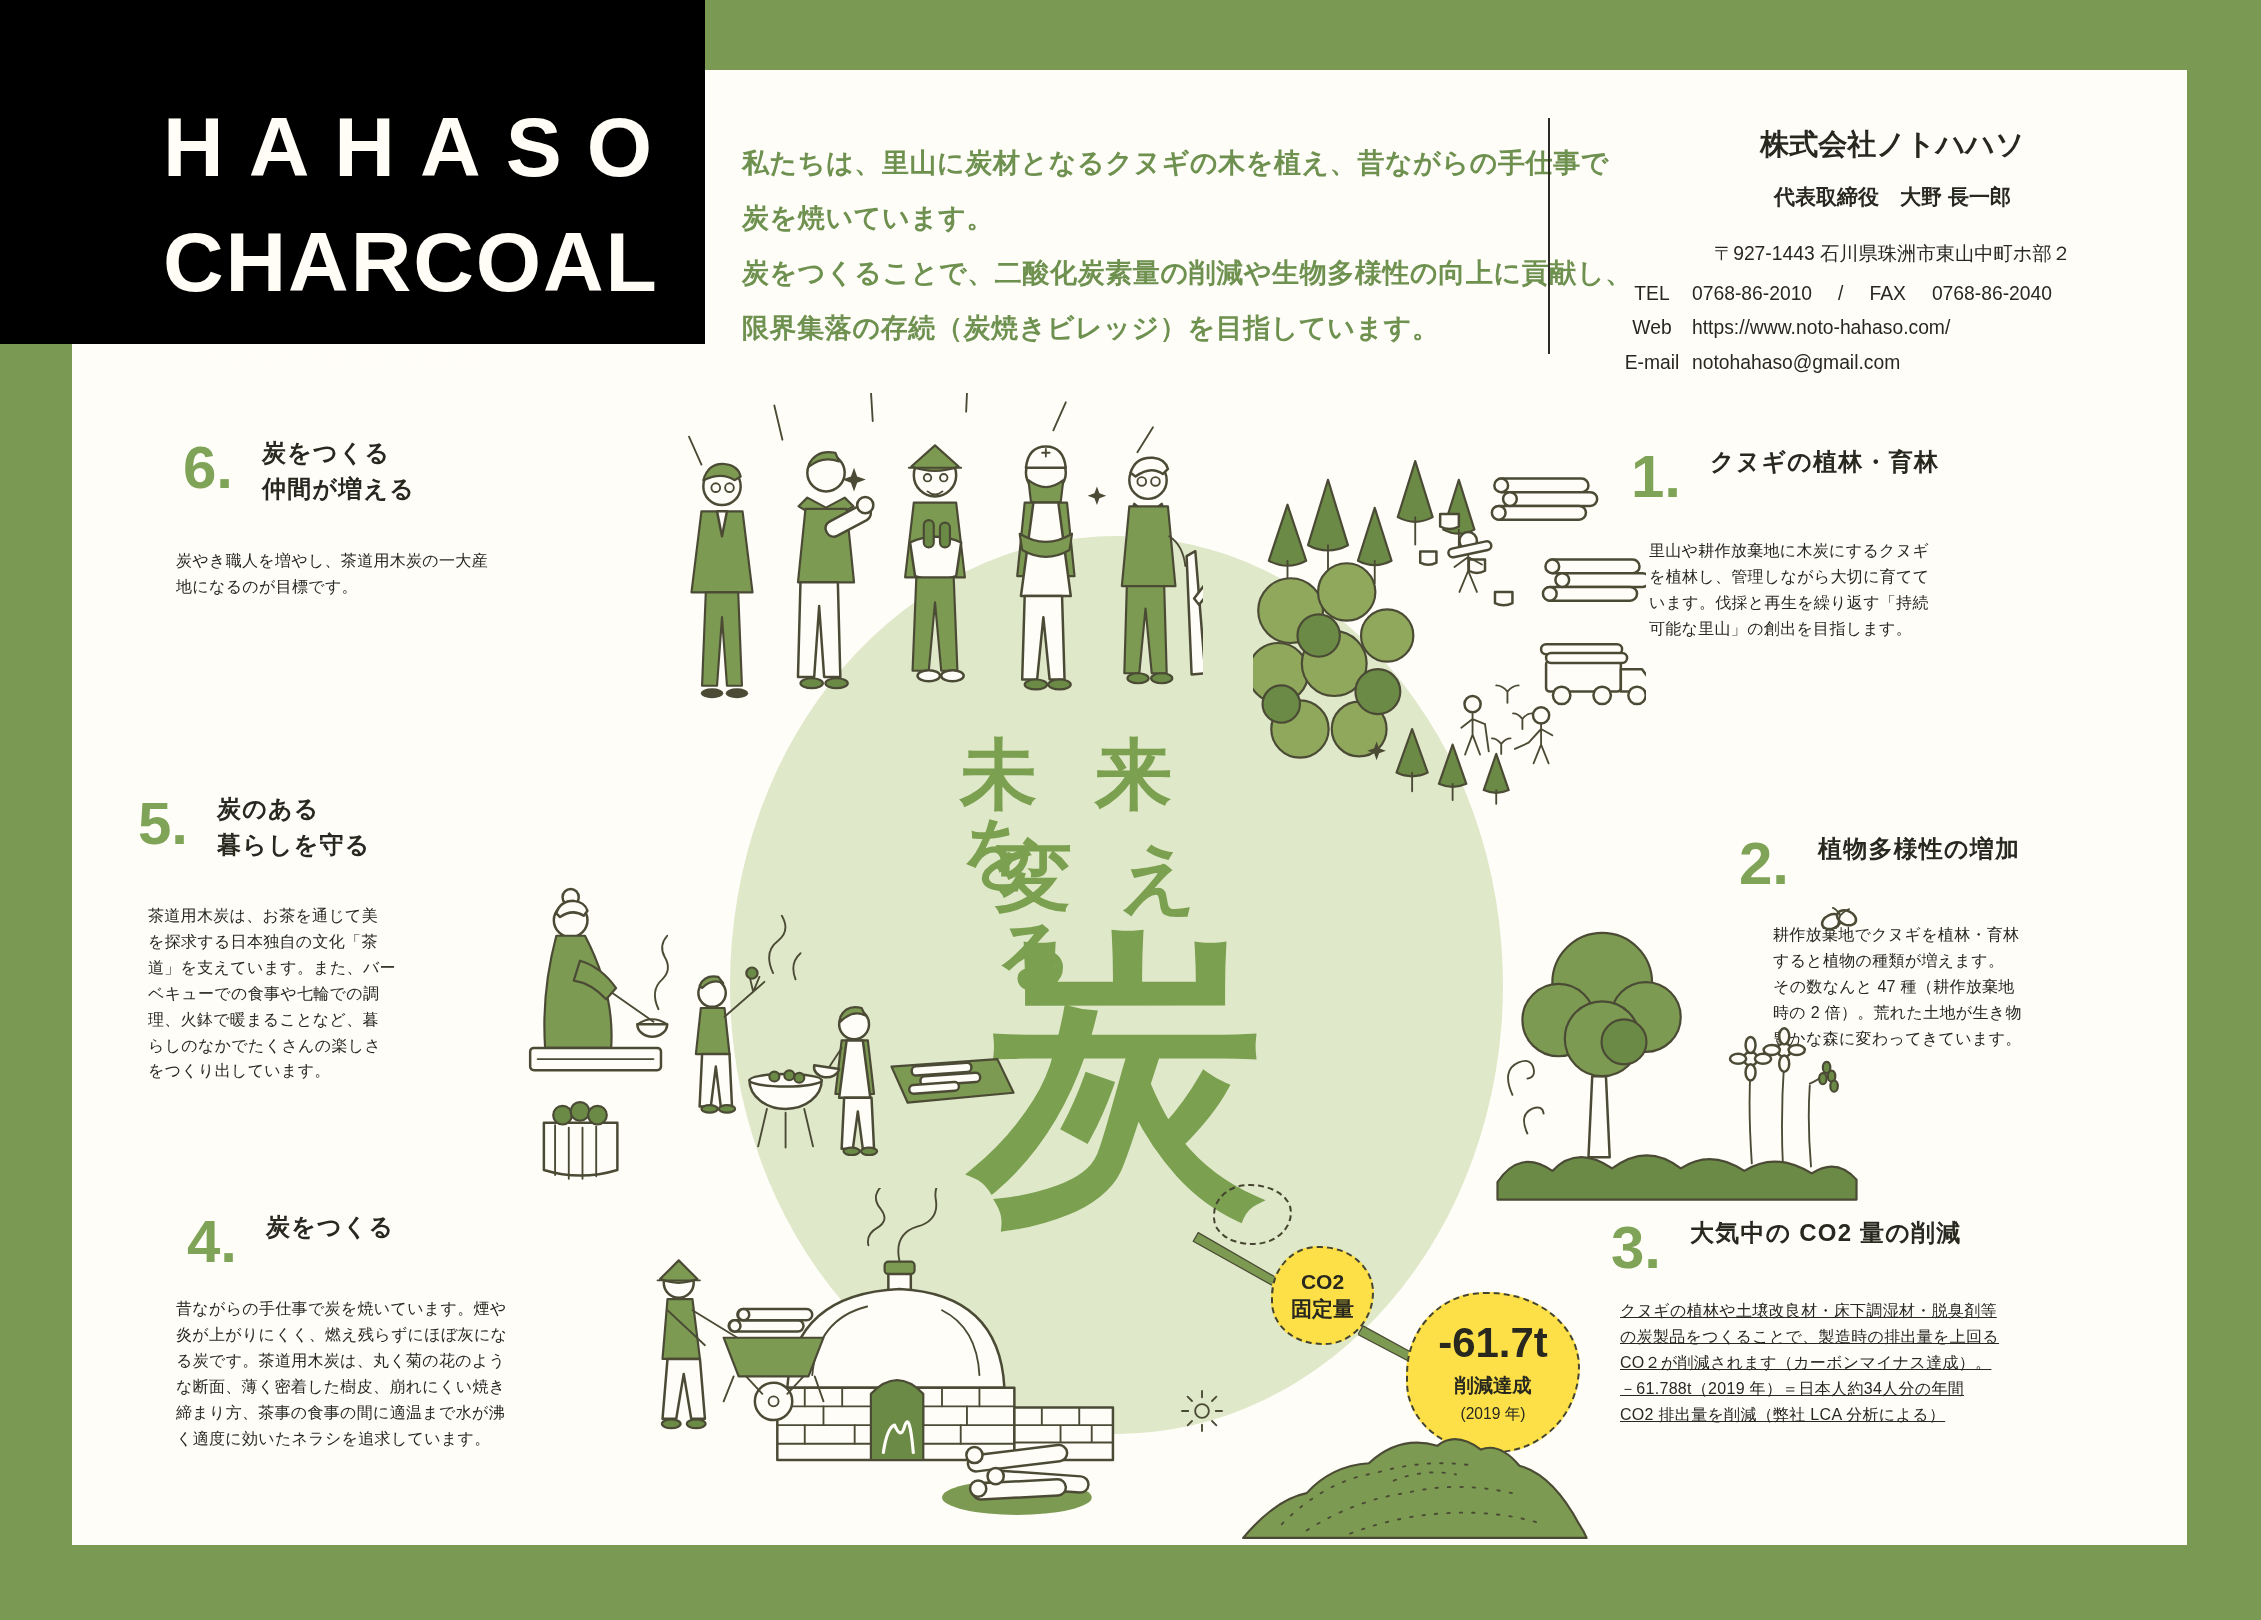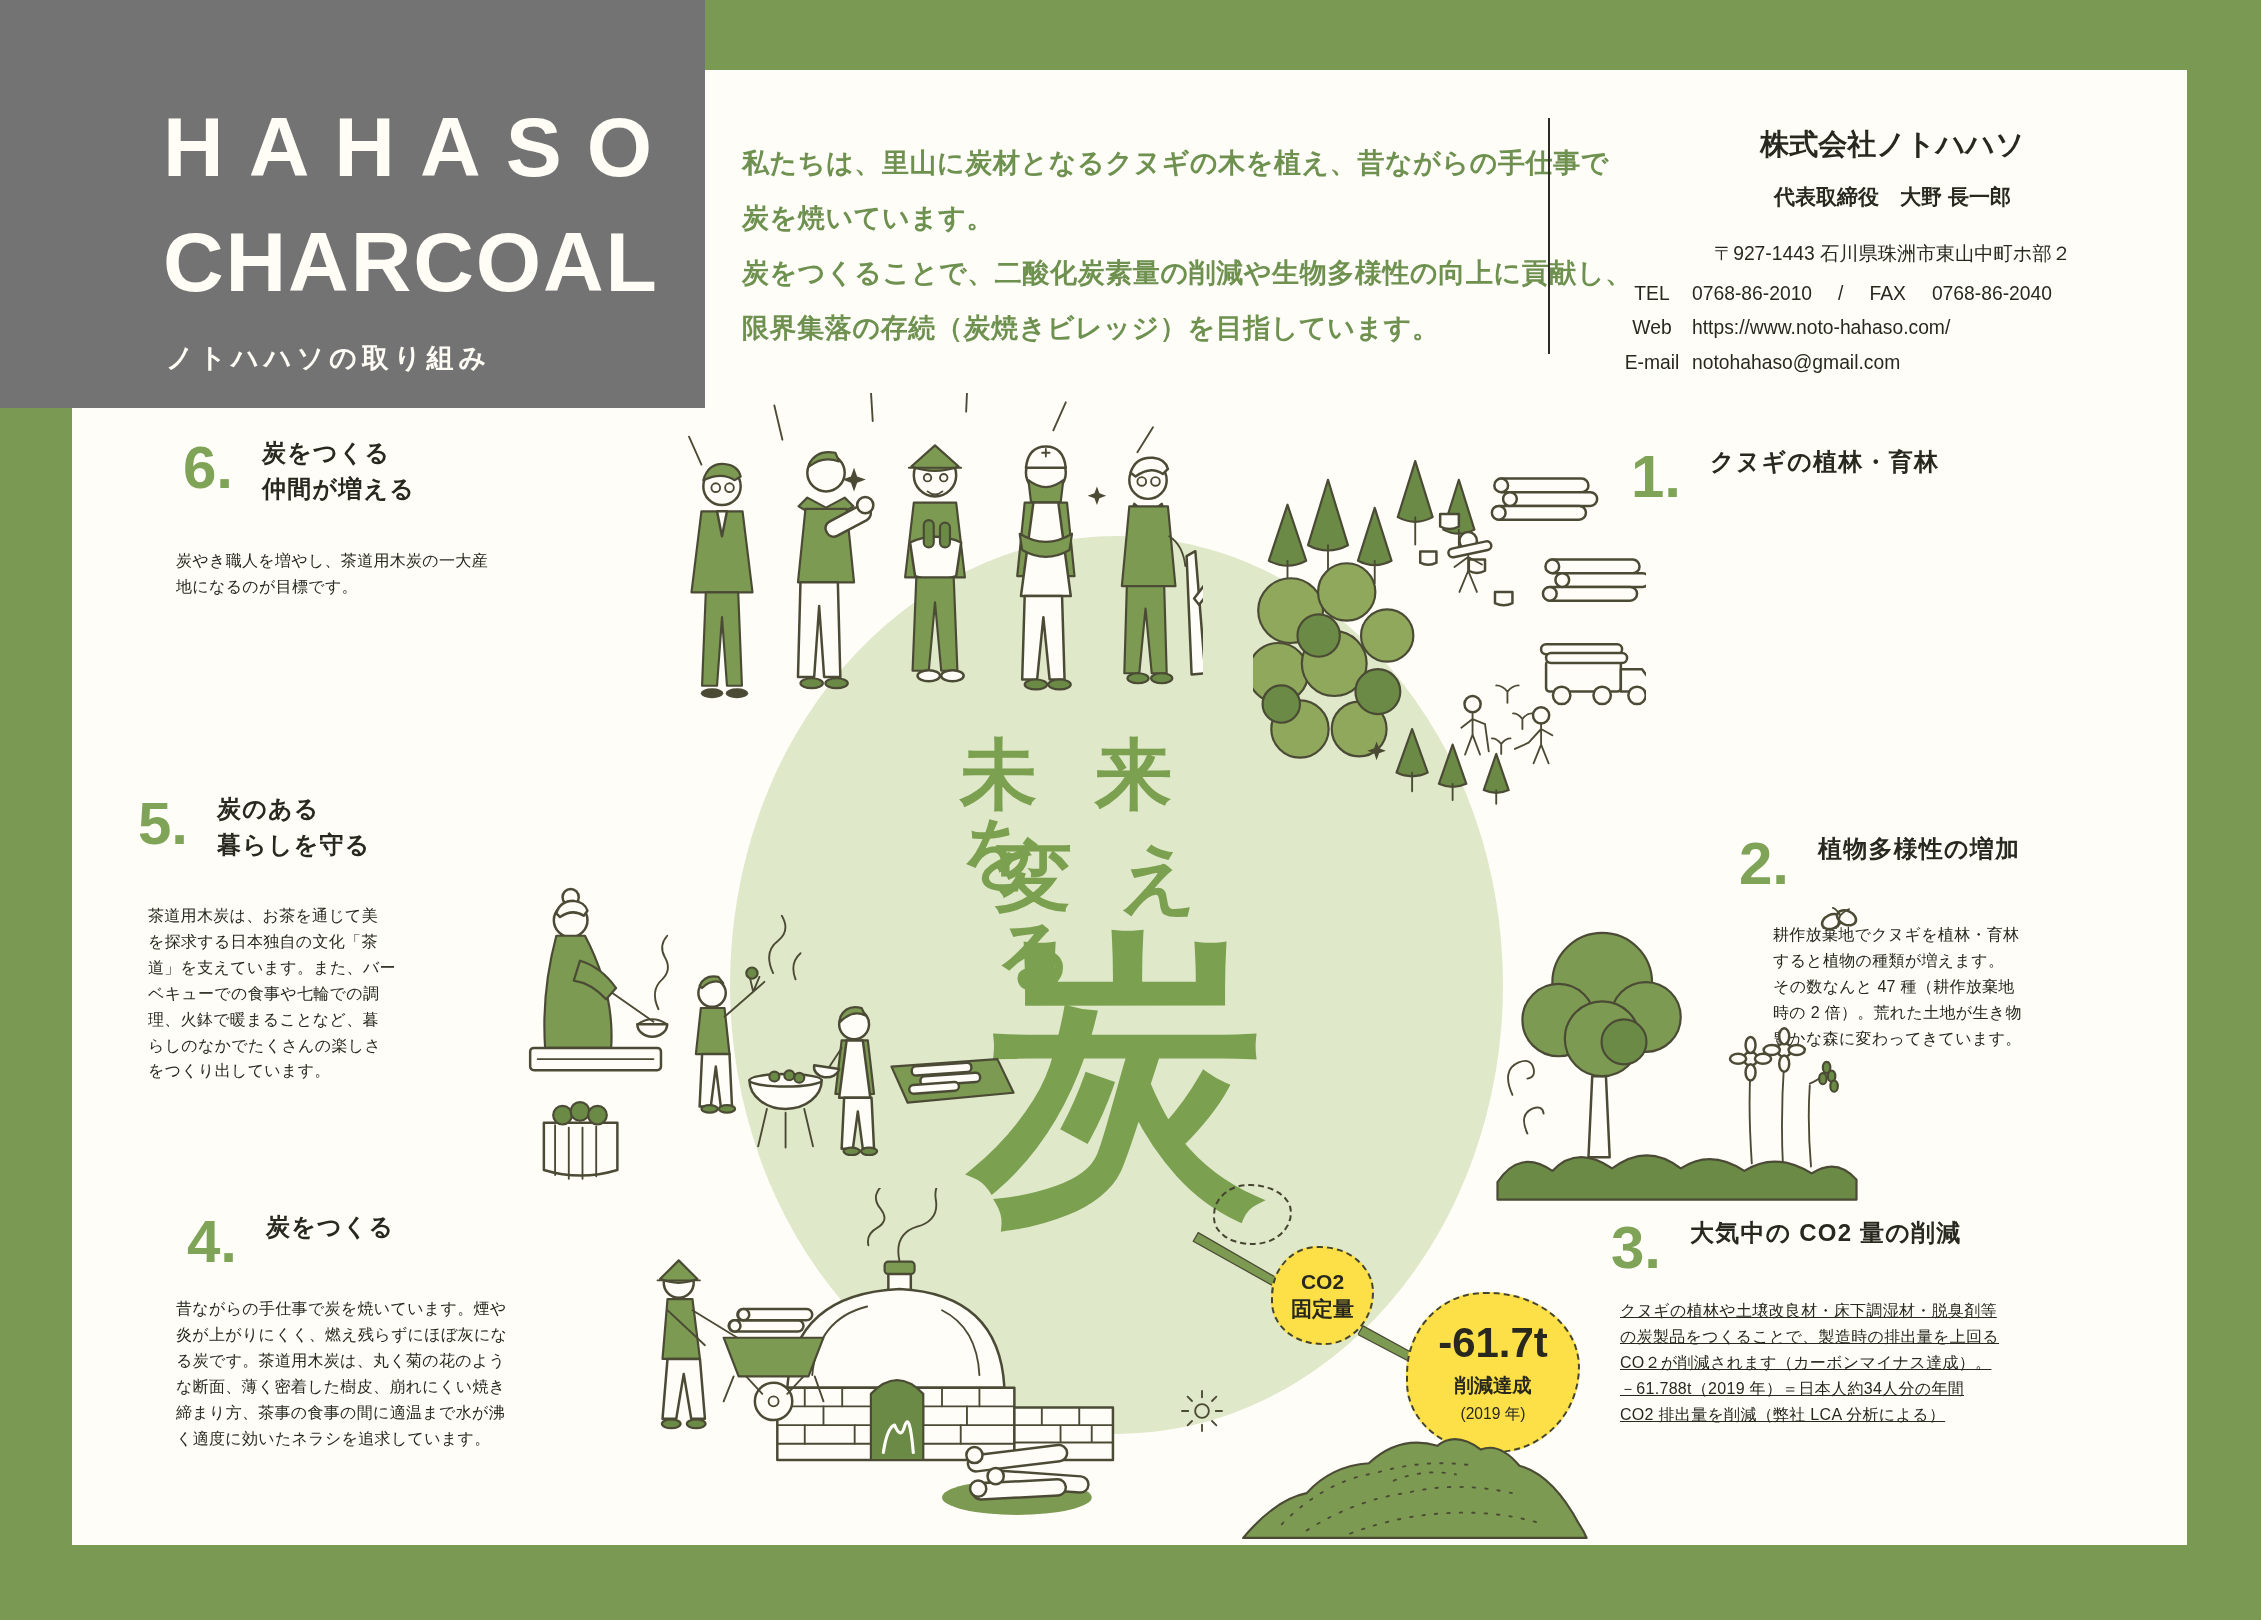"HAHASO" .logo-block { background: #737373 -> #000000; height: 408px -> 344px }
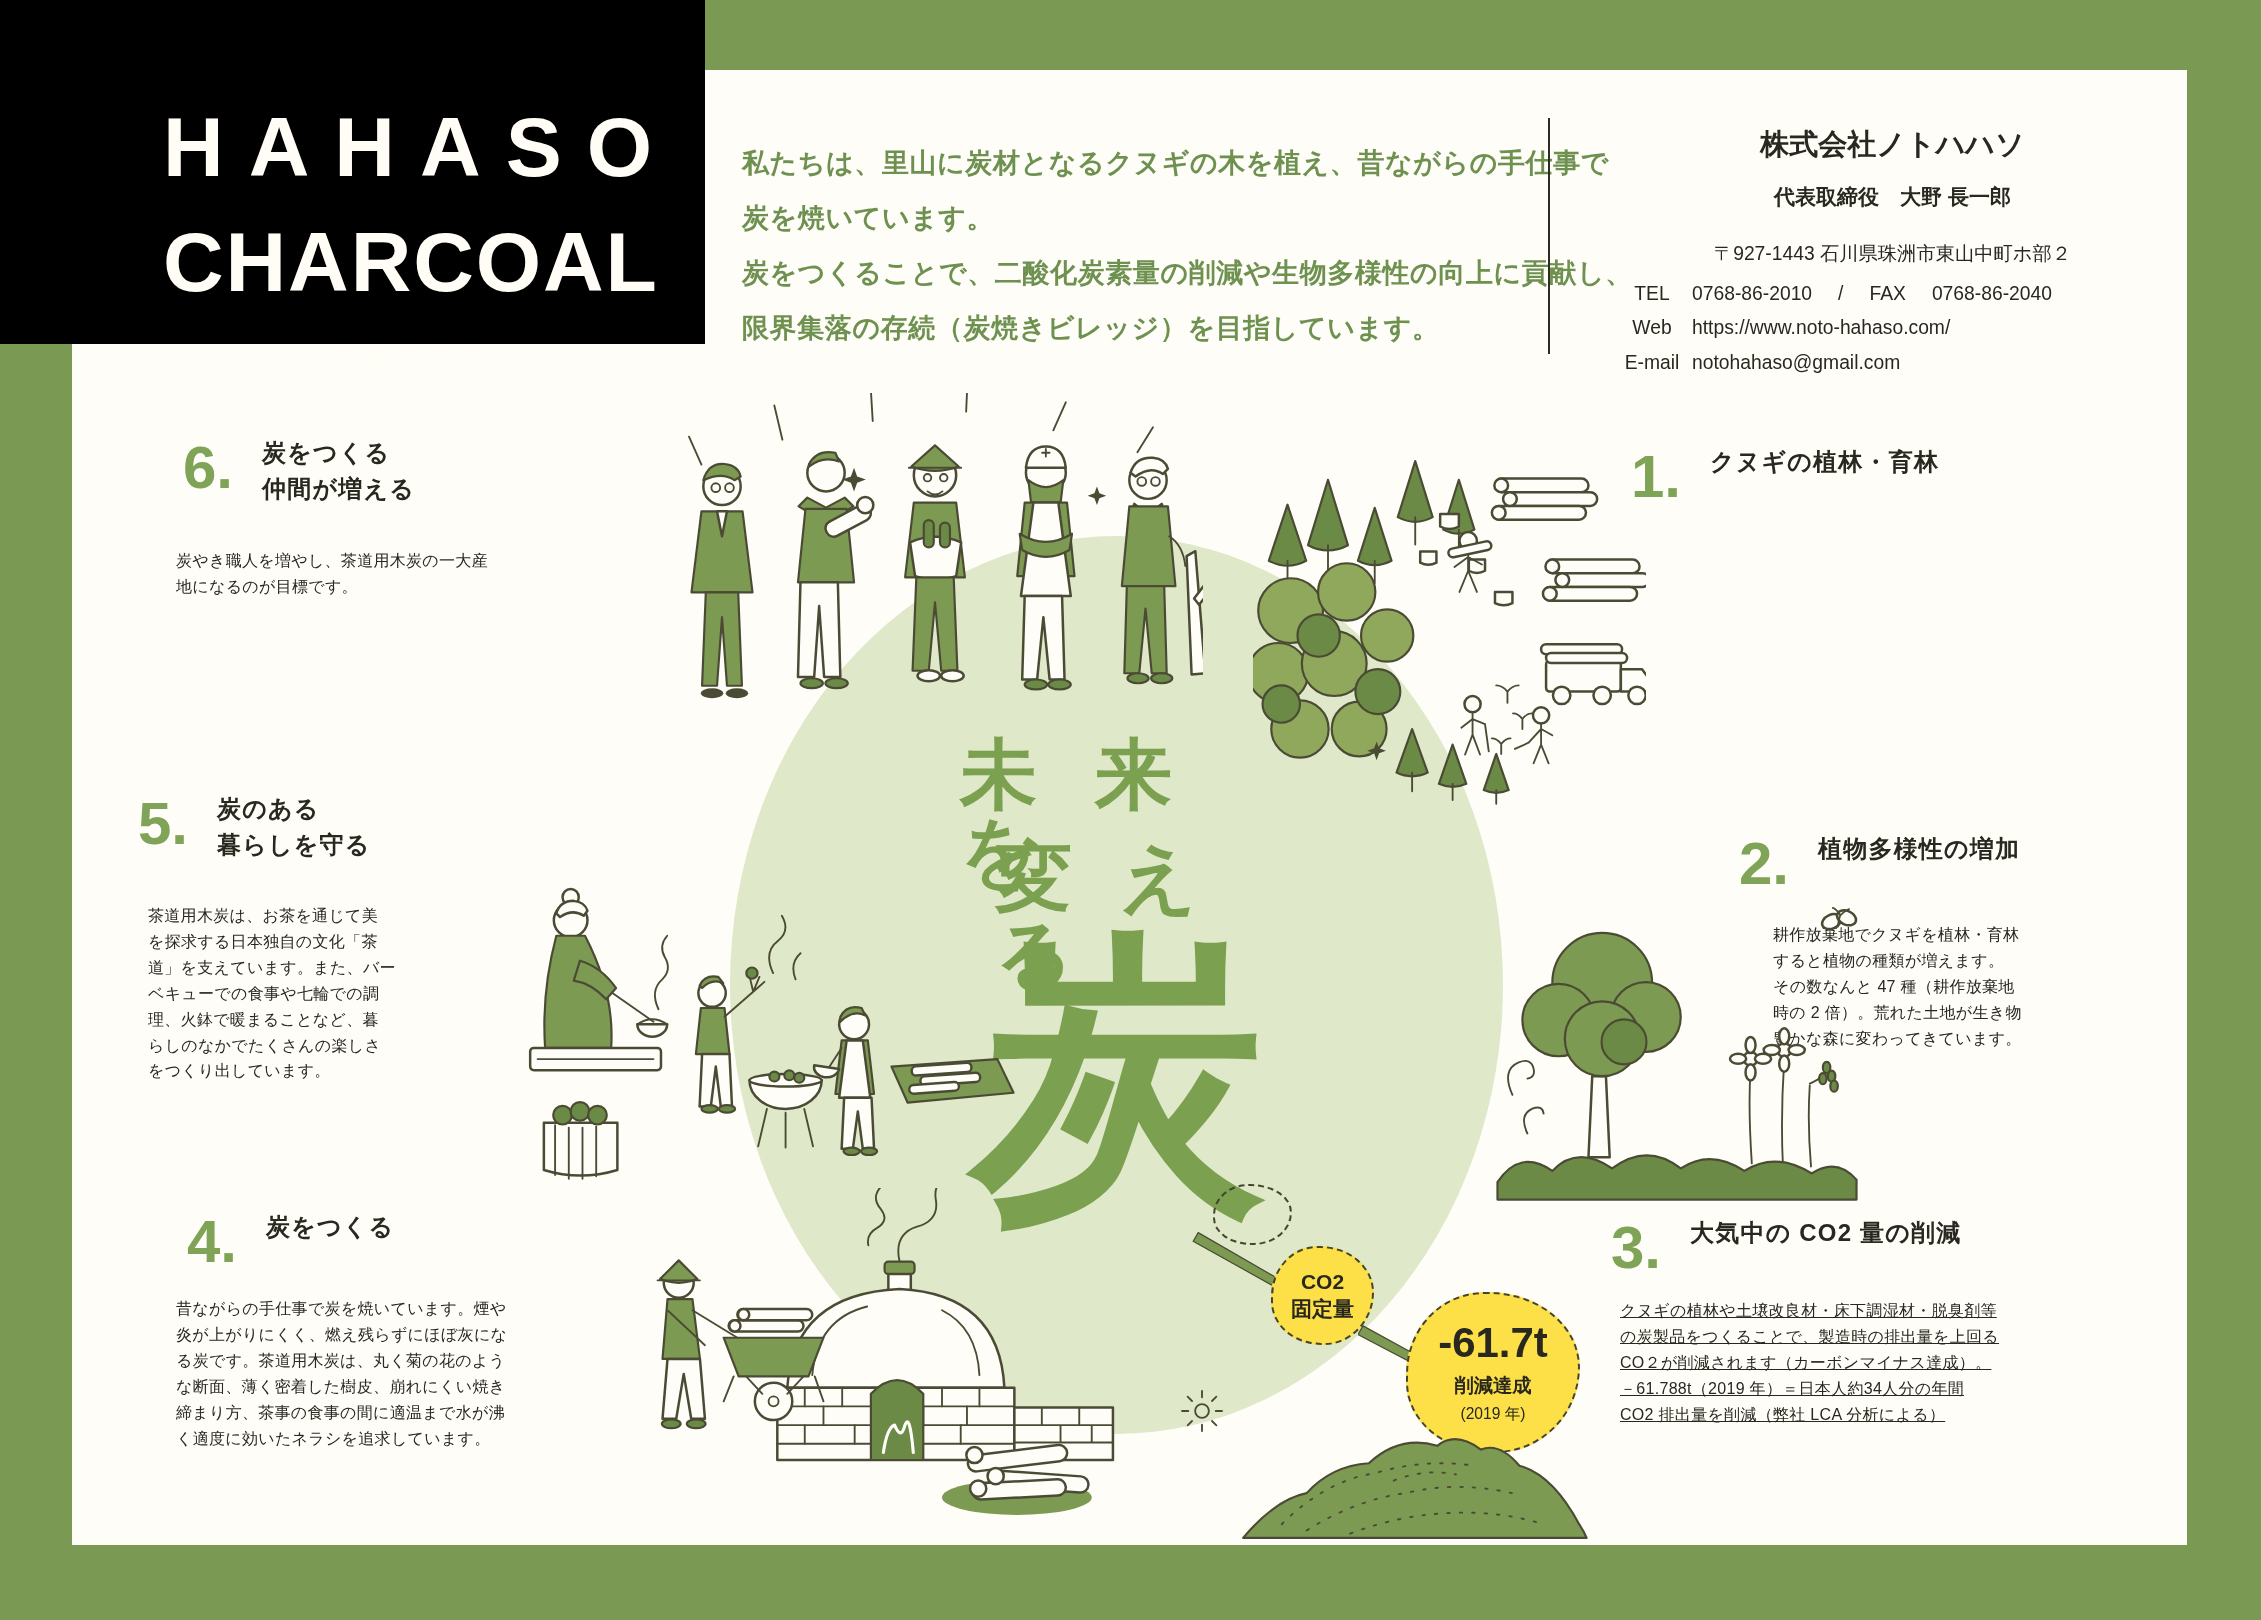"里山や耕作放棄地に木炭にするクヌギ" div.sec-body { html: none -> <div>里山や耕作放棄地に木炭にするクヌギ を植林し、管理しながら大切に育てて います。伐採と再生を繰り返す「持続 可能な里山」の創出を目指します。</div> }
